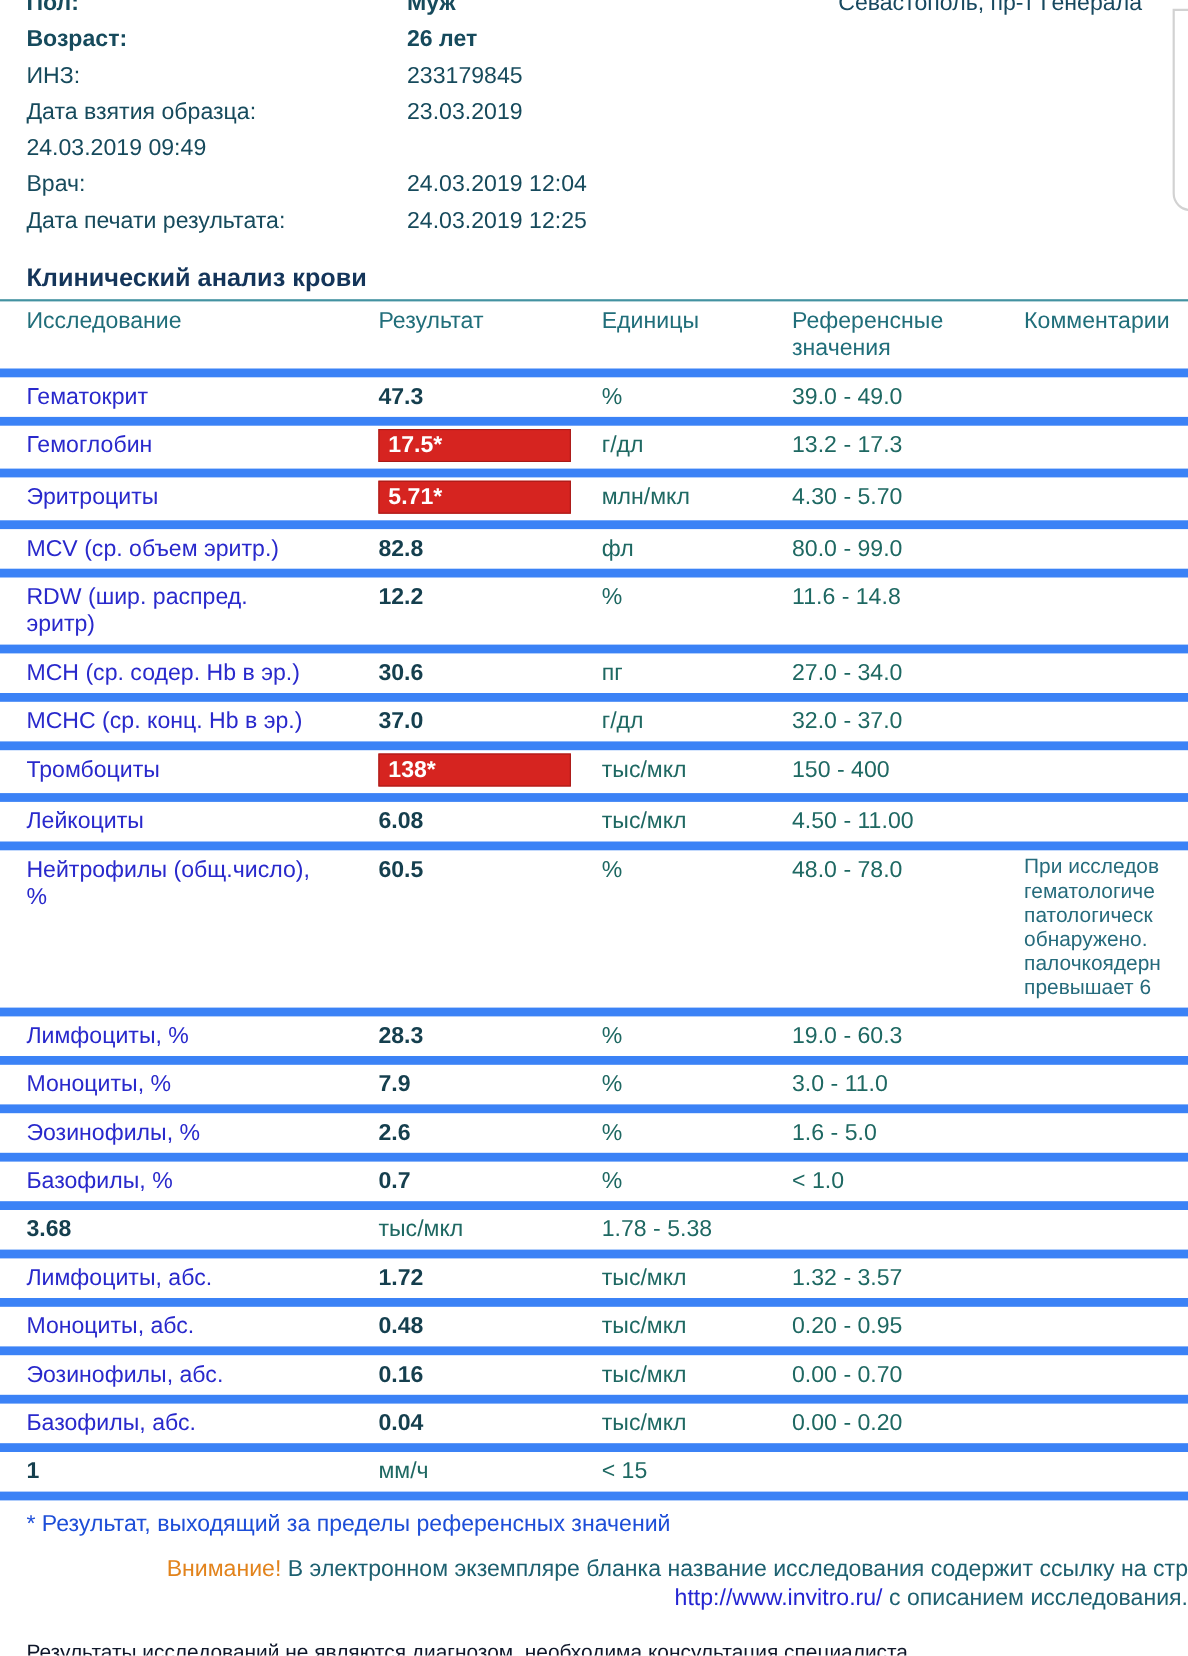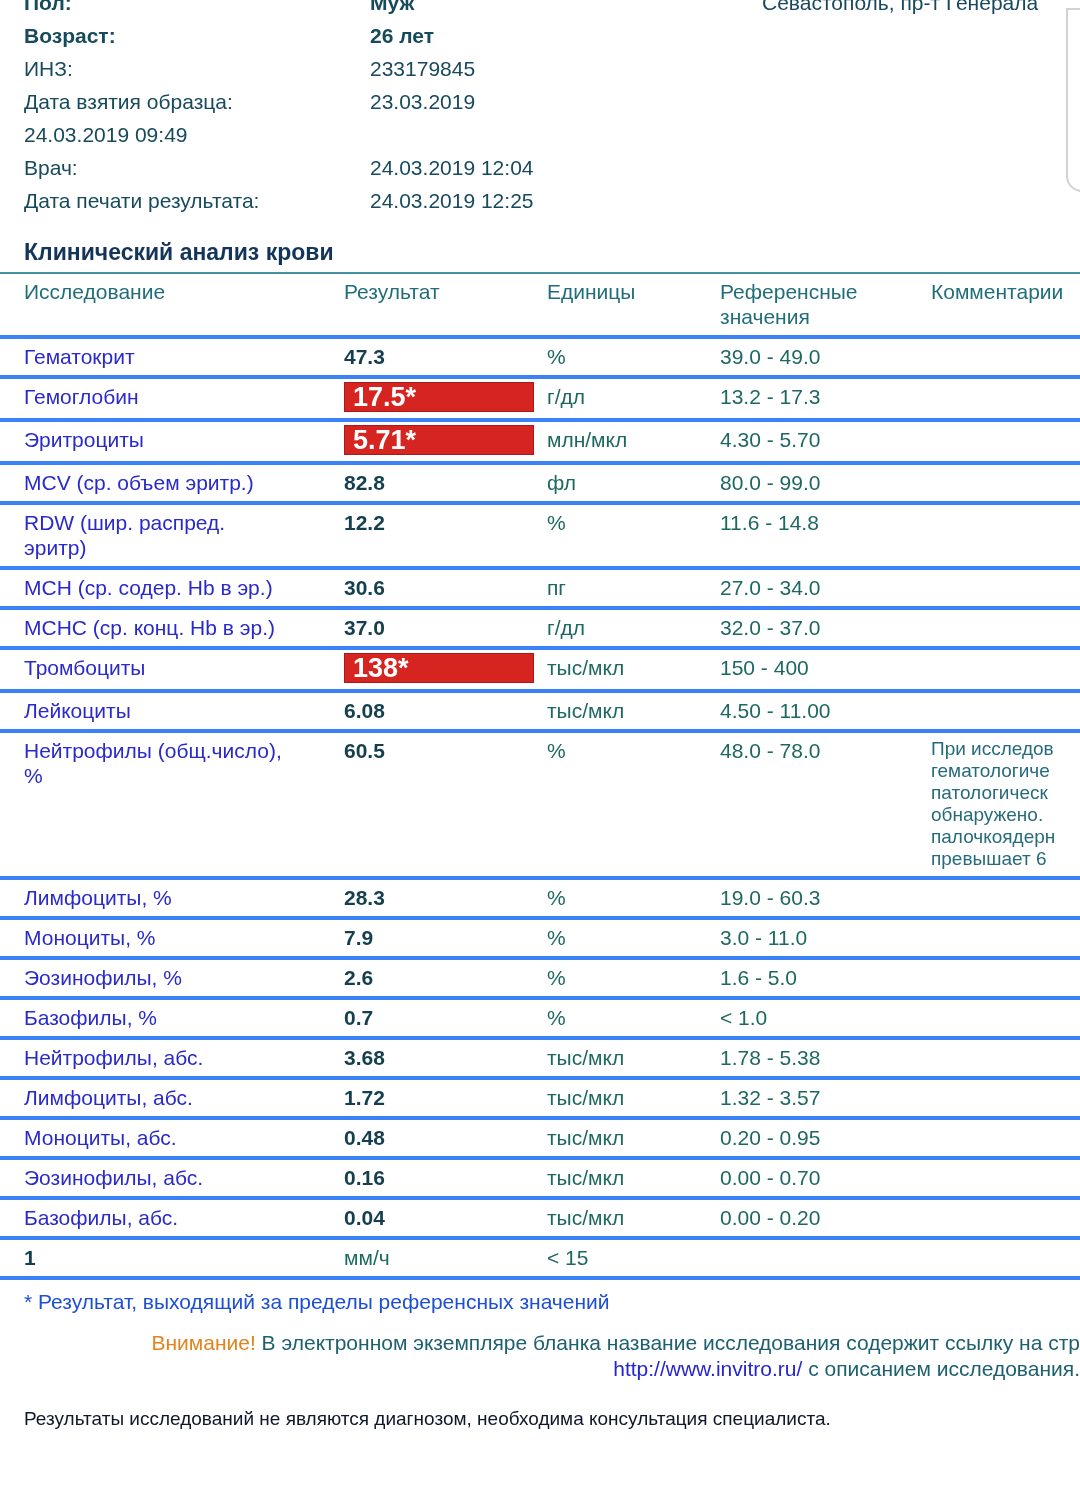"Исследование" .rt-row { border-bottom: 4px solid #3b82f6 -> 8px solid #3b82f6 }
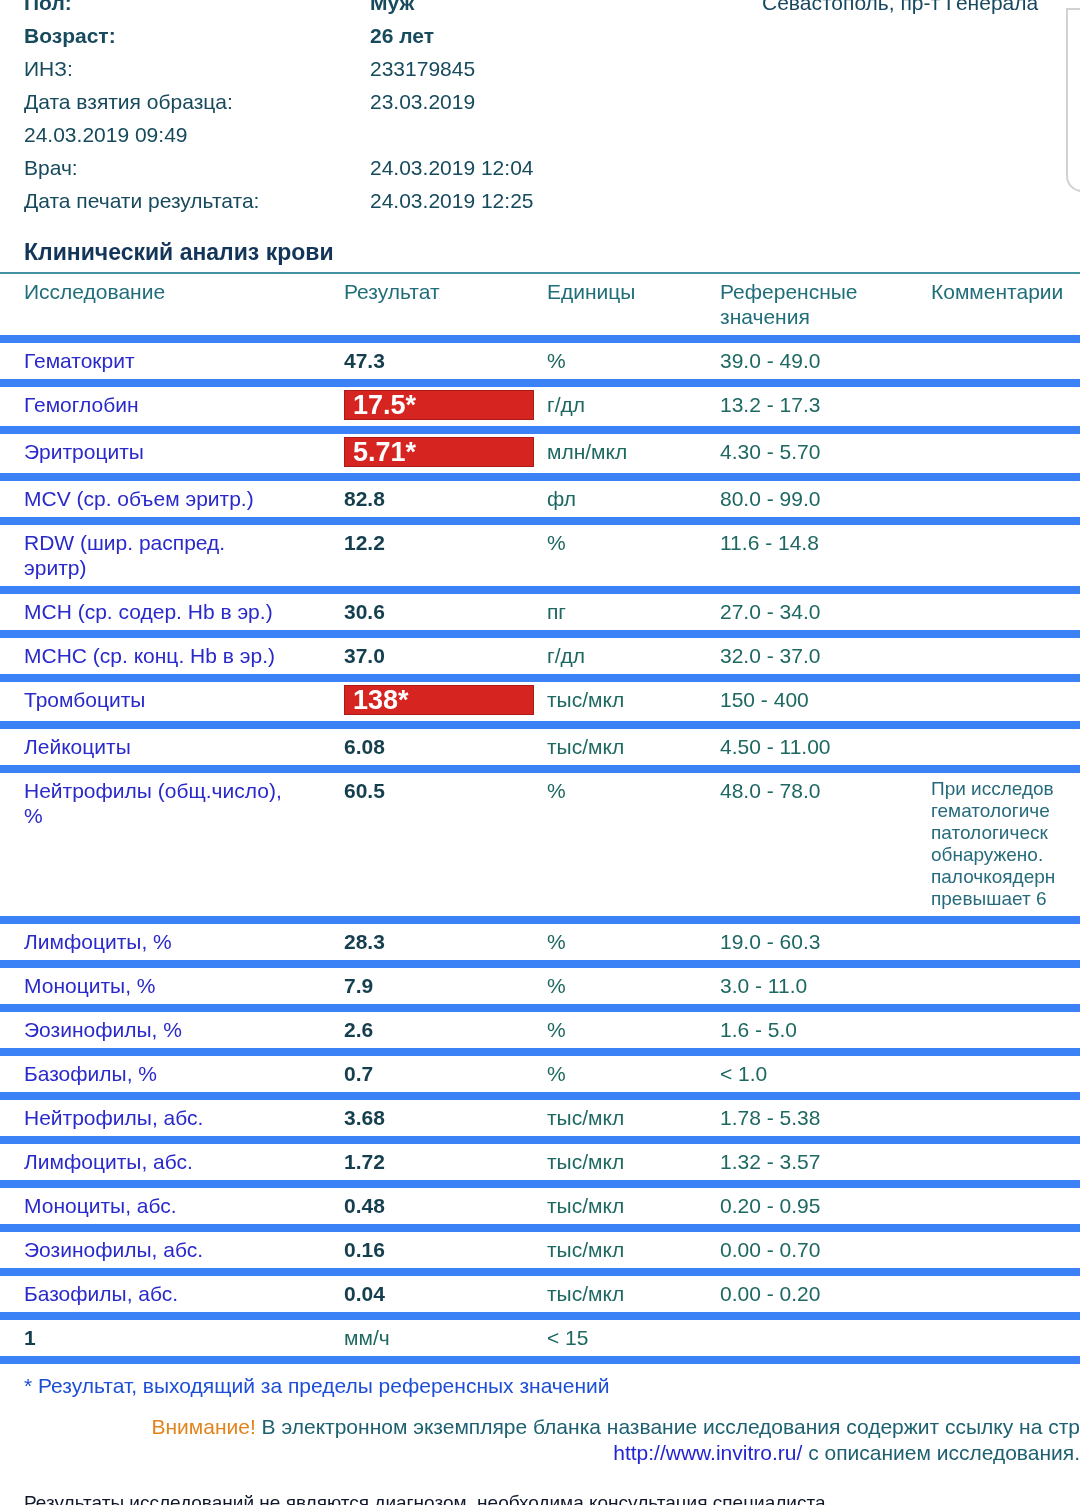"17.5*" .flag-badge { font-size: 27px -> 21px; width: 190px -> 175px }
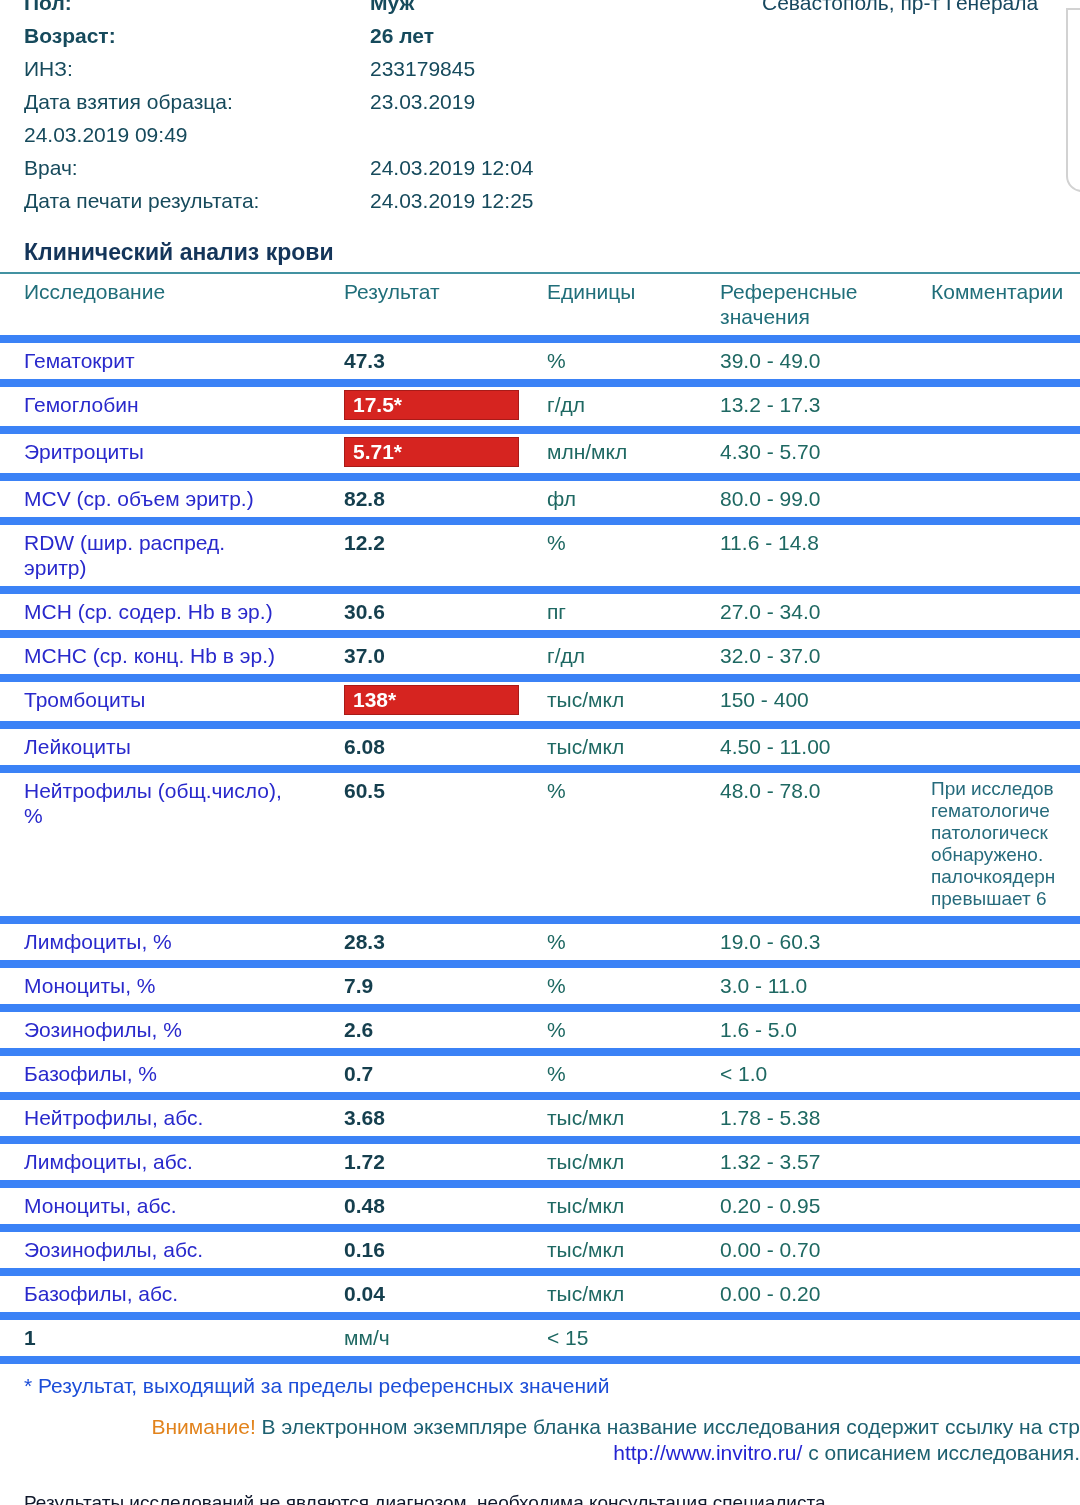"Нейтрофилы, абс." div.cell-name { html: <div>Нейтрофилы, абс.</div> -> none }
